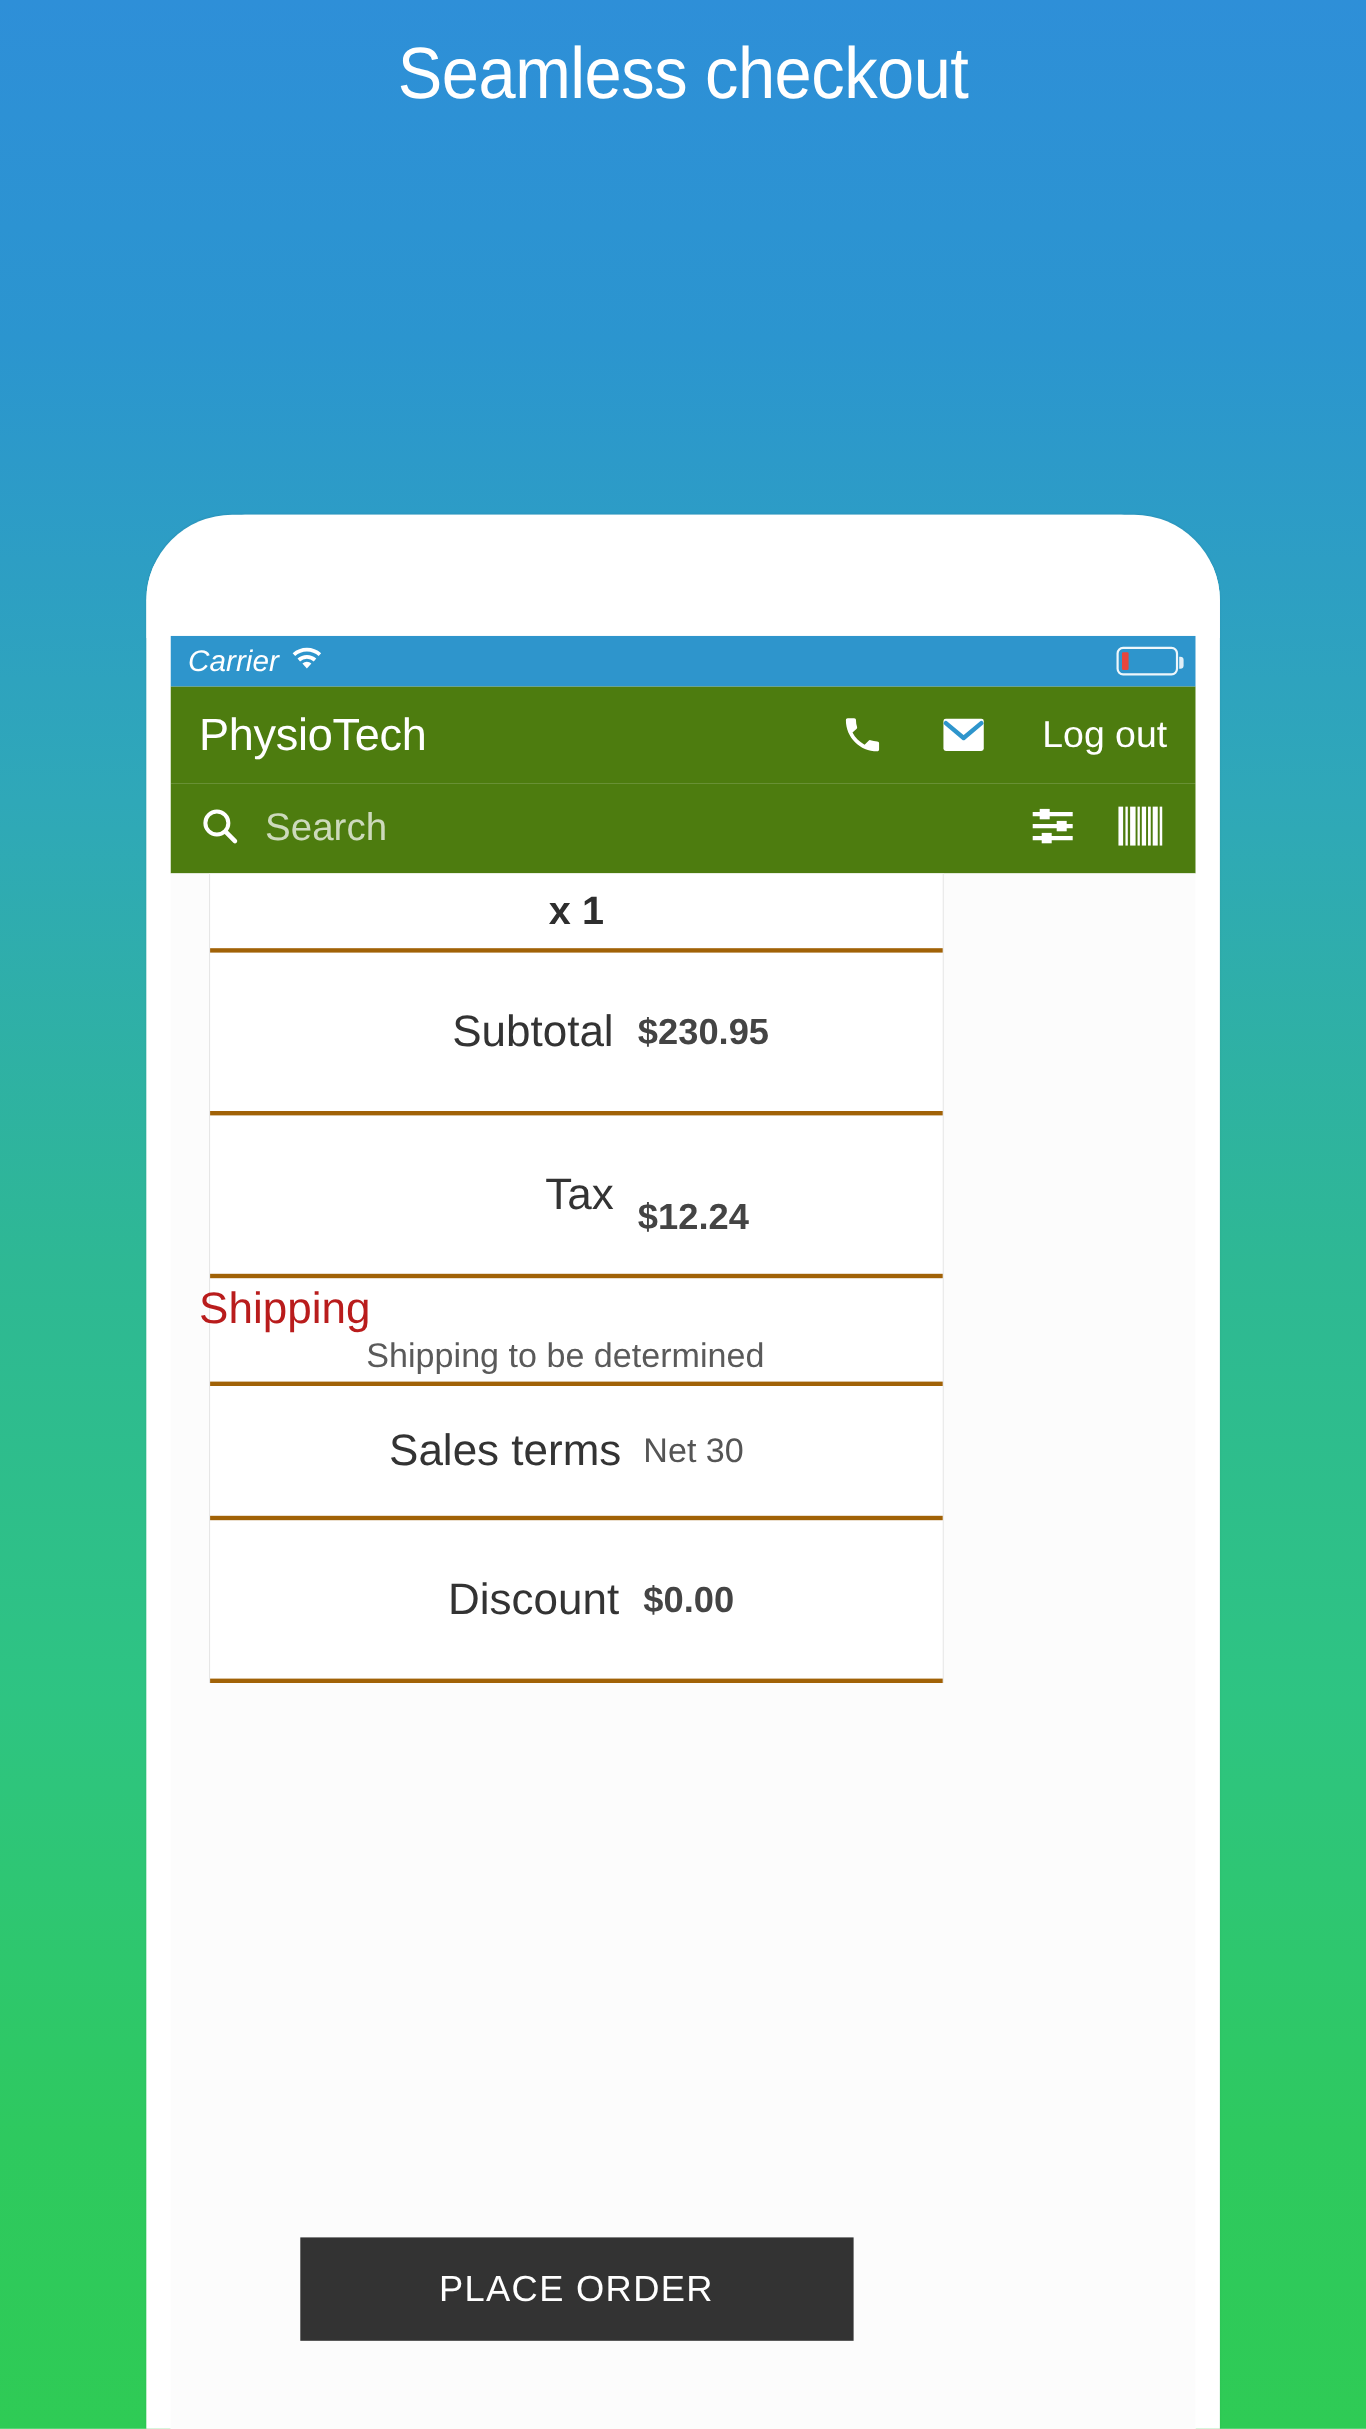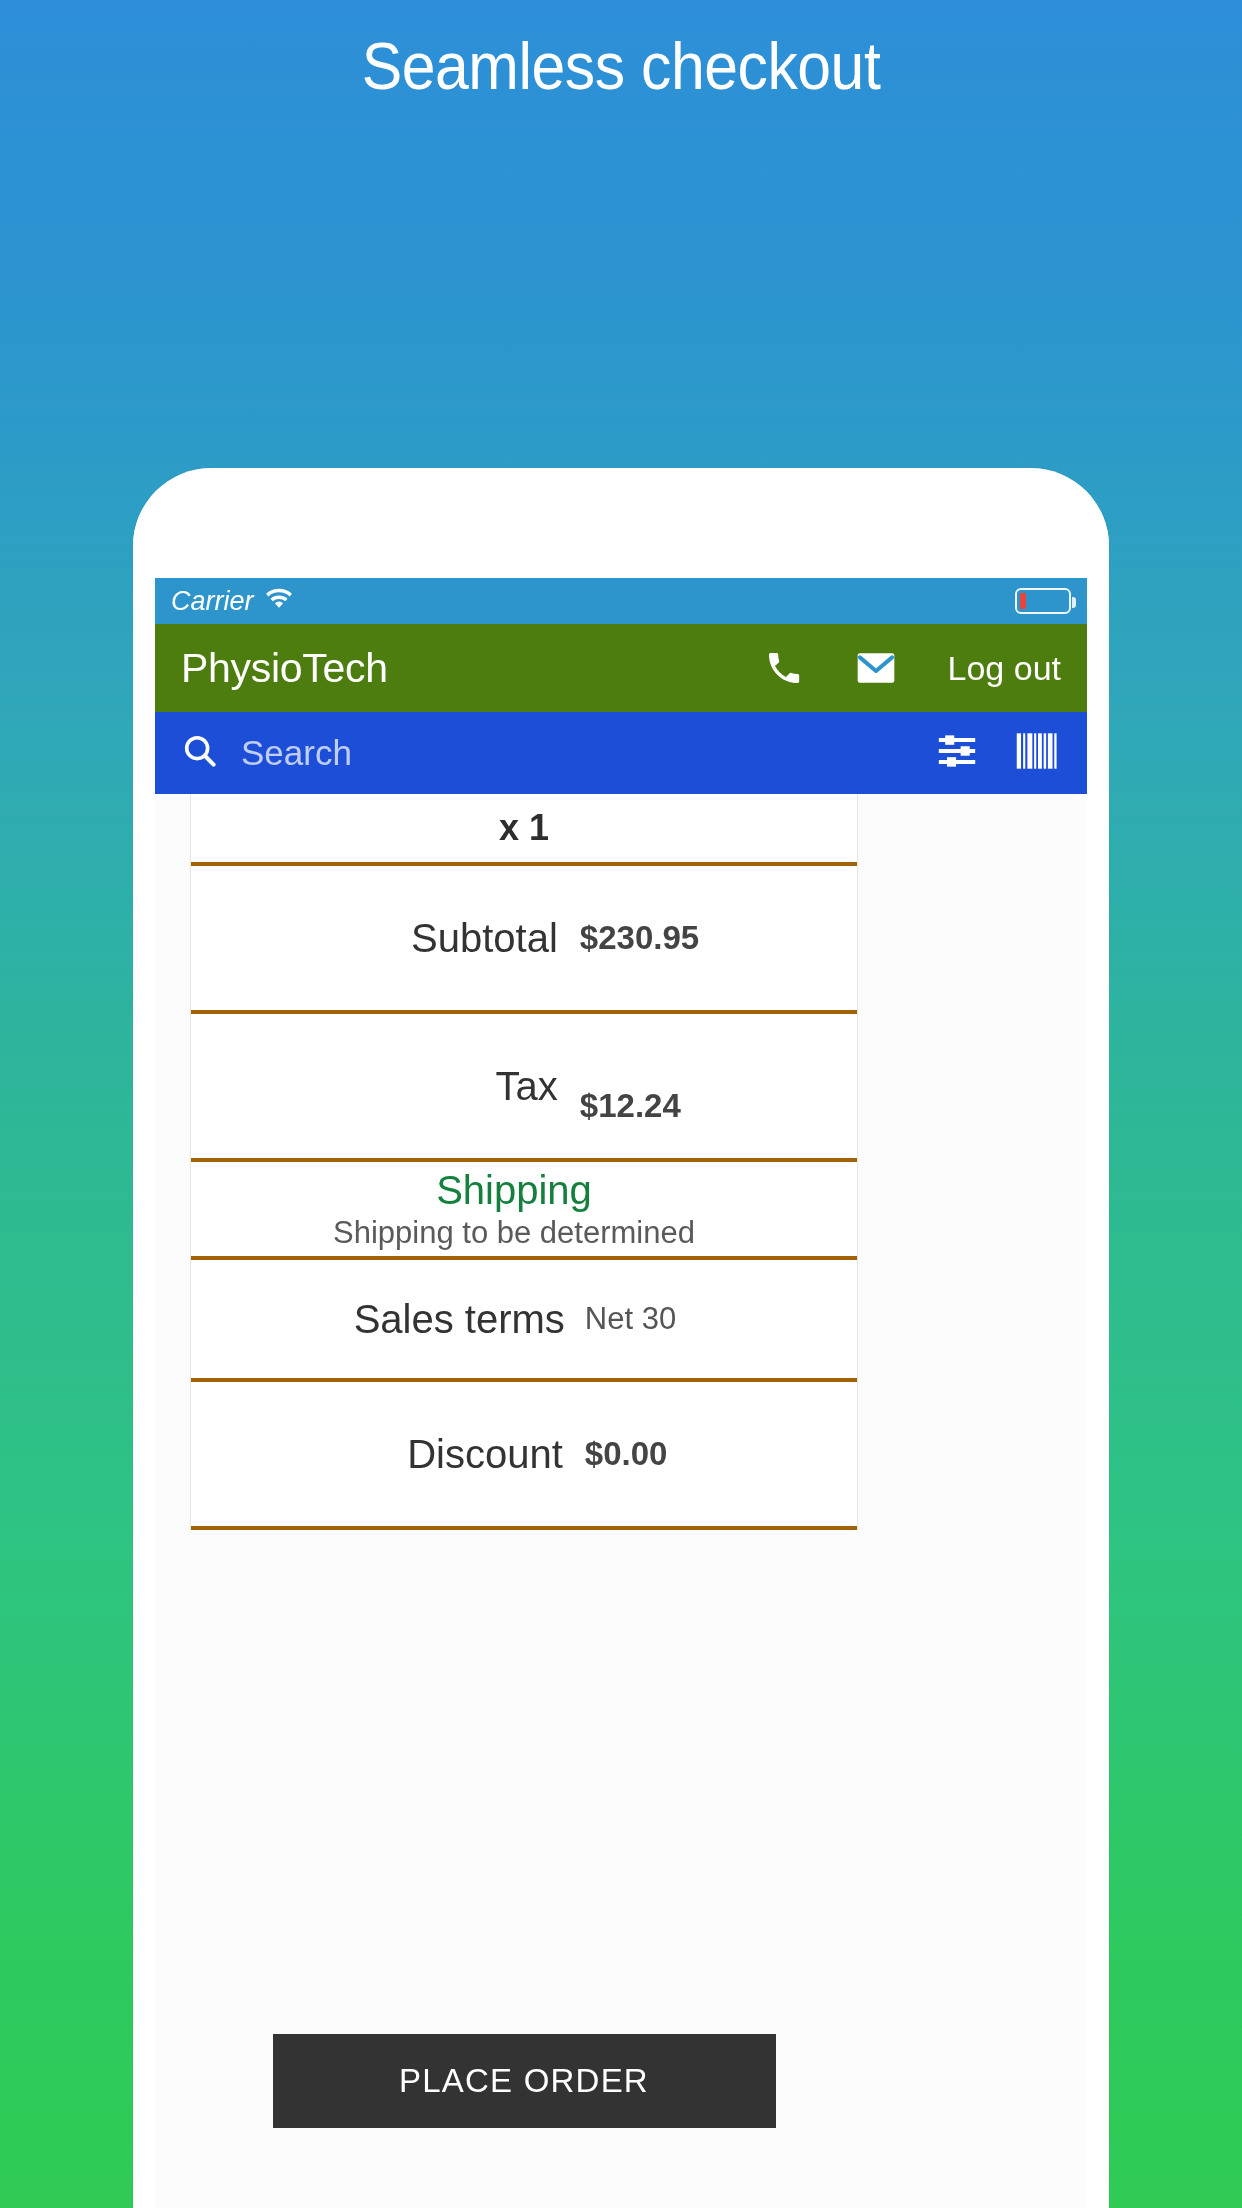"Search" .searchbar { background: #1d4ed8 -> #4d7c0f }
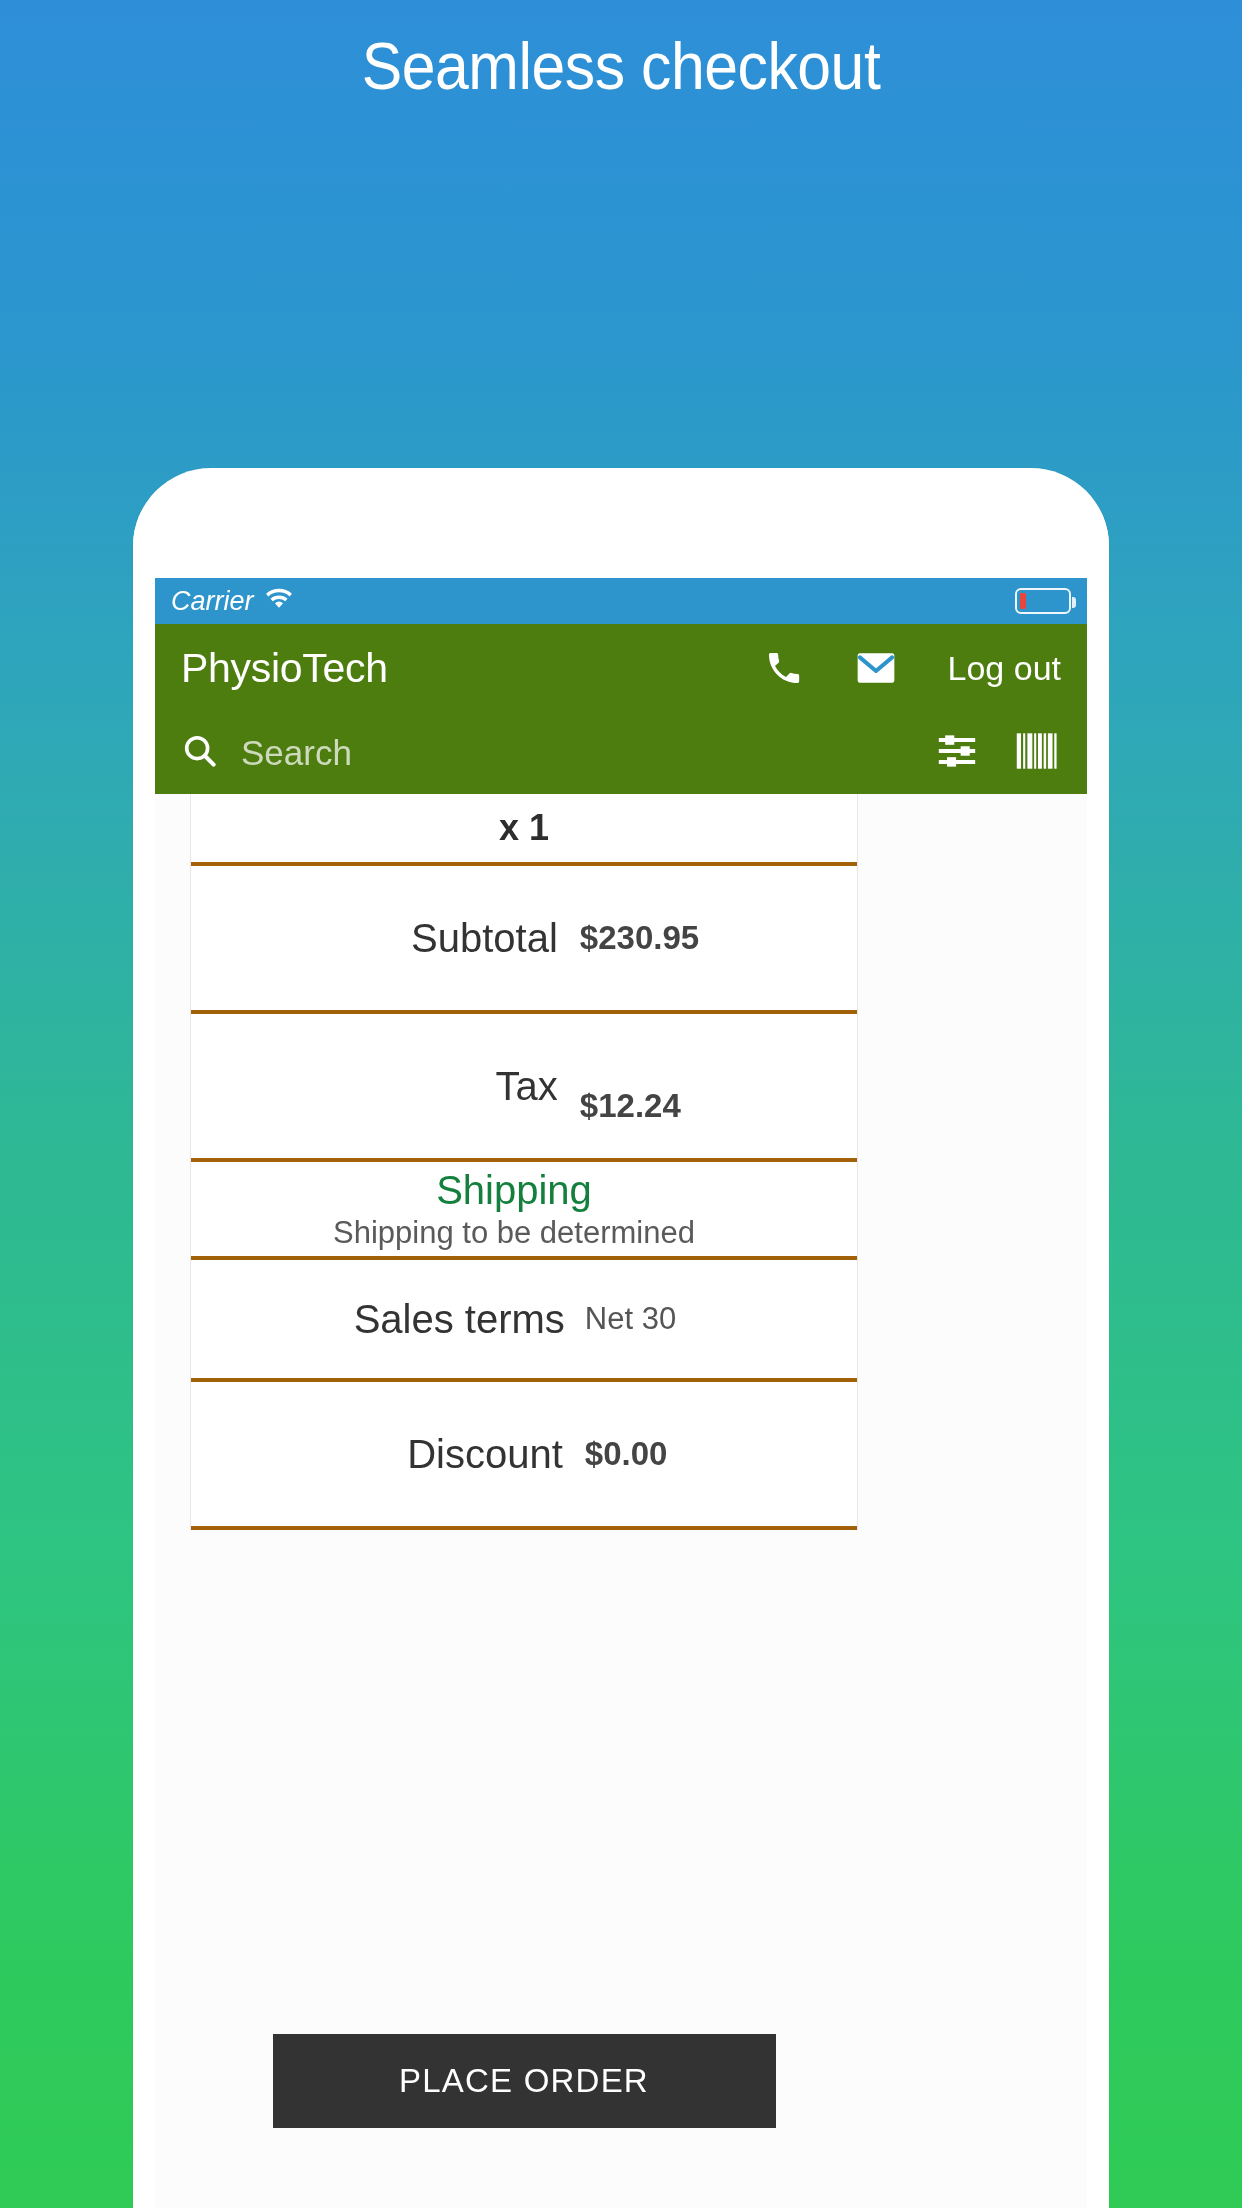"Shipping" .row-shipping .ship-main { color: #15803d -> #b91c1c; text-align: center -> none }
